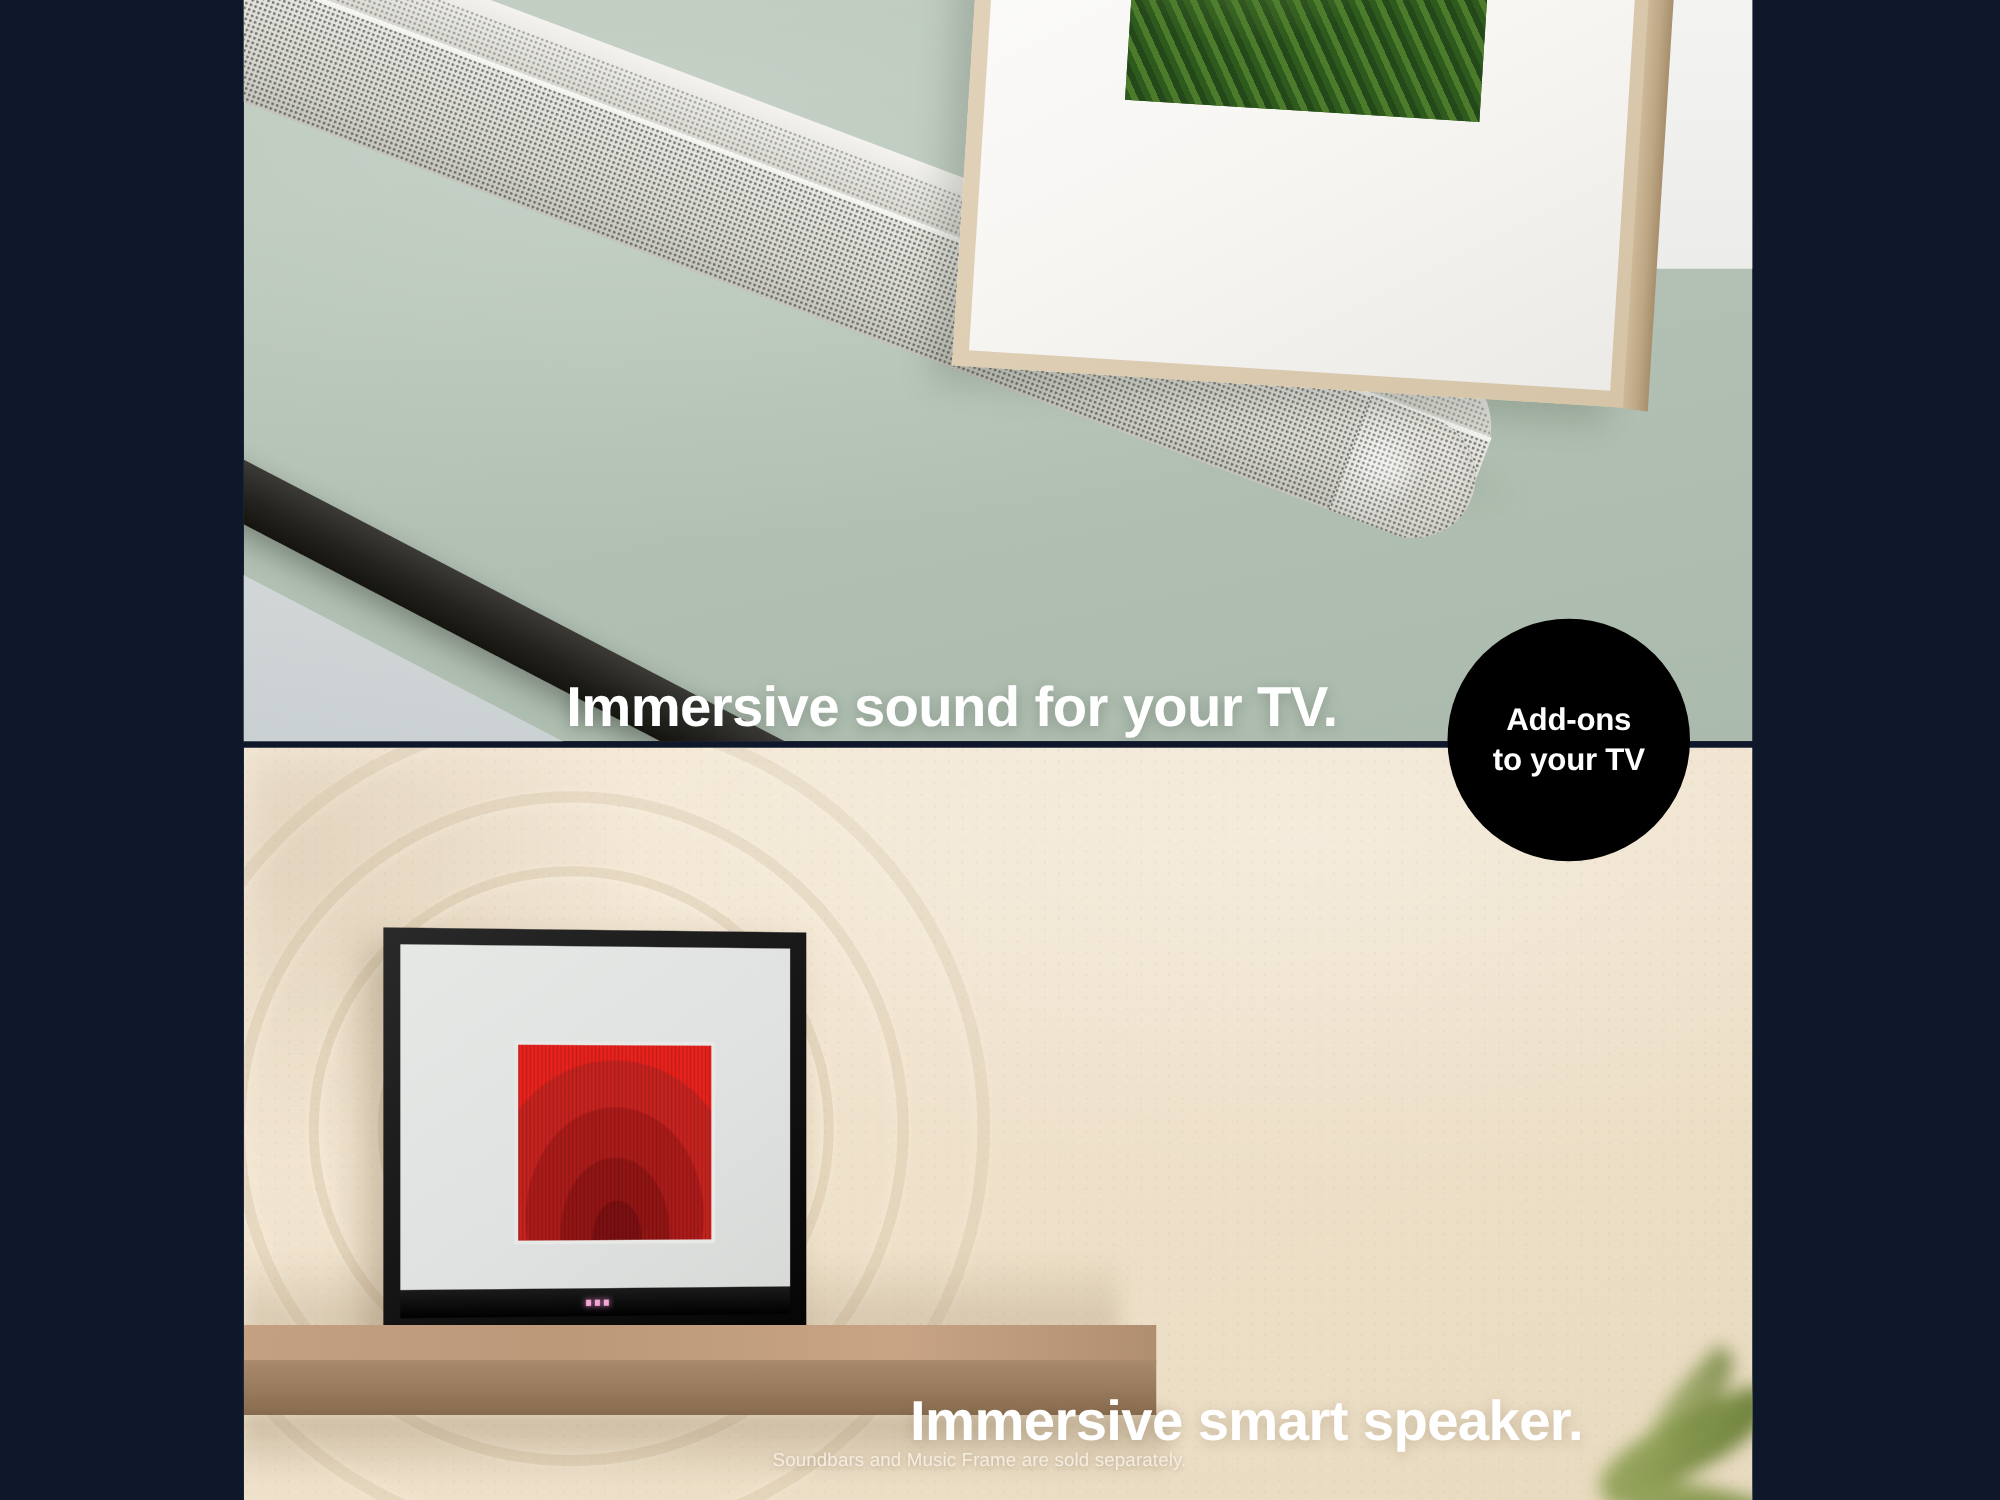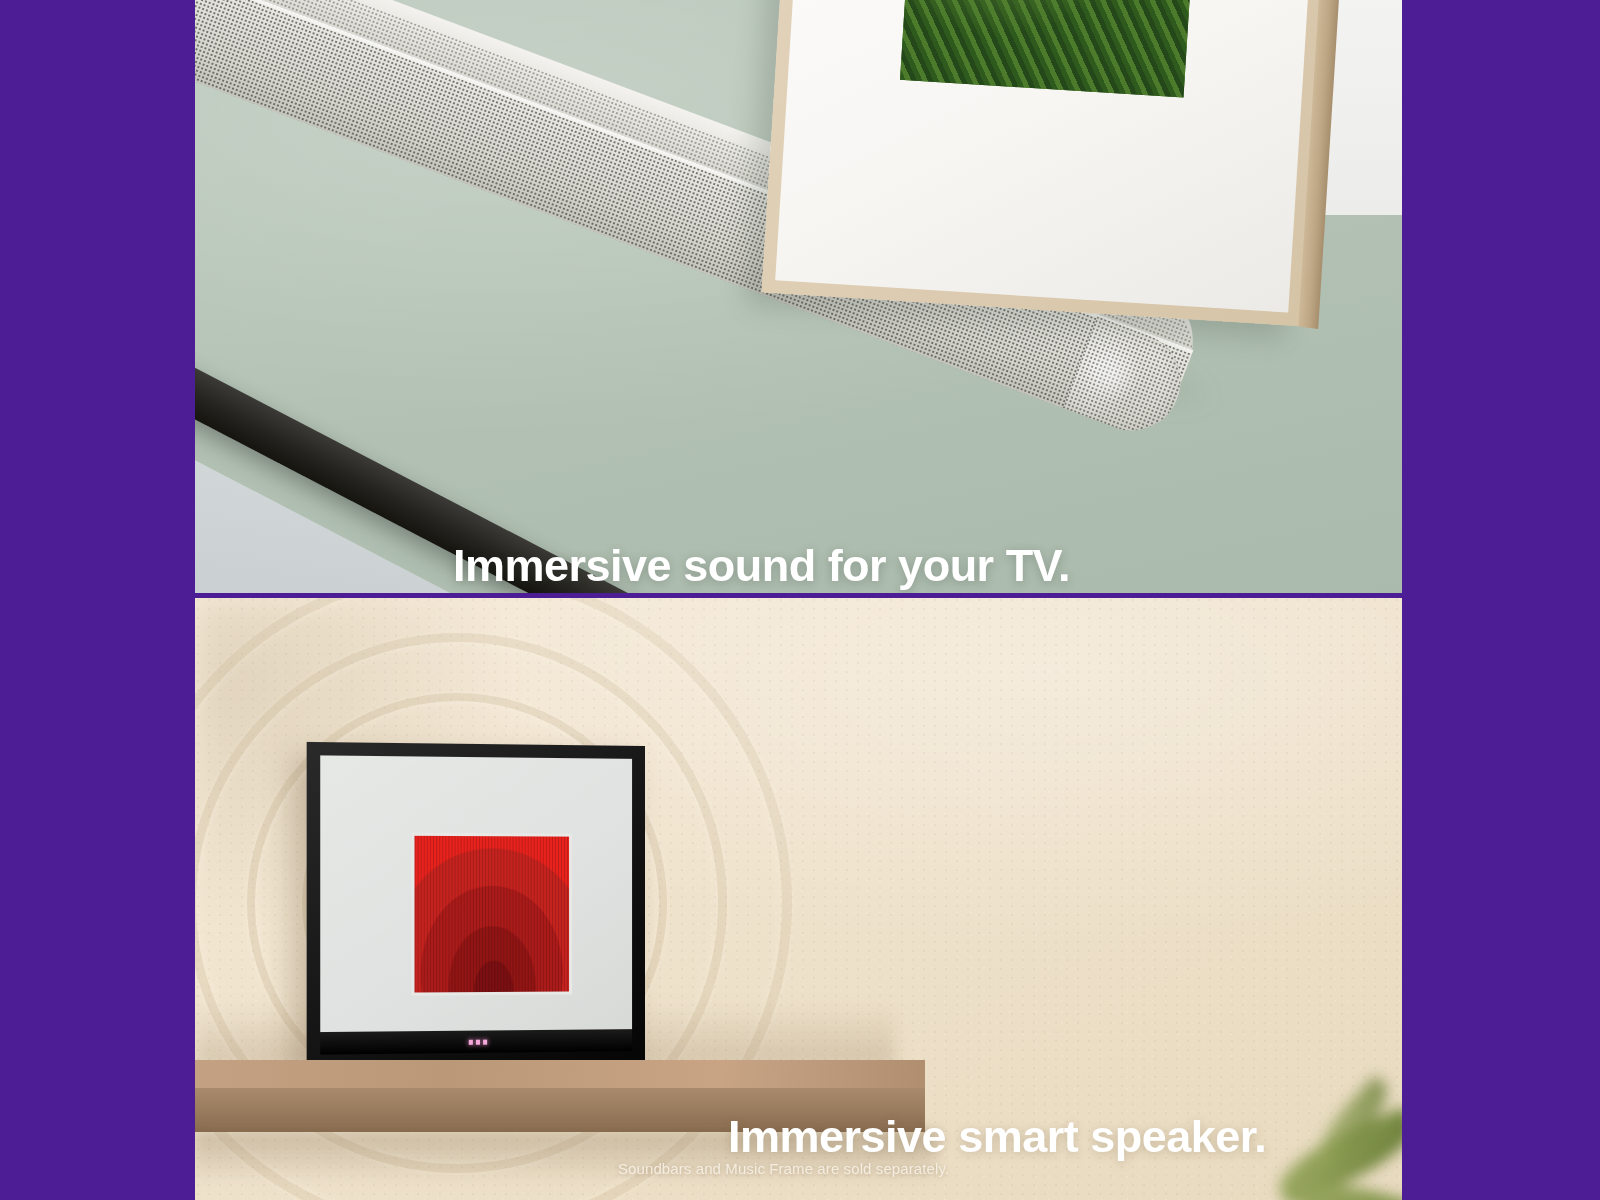"Immersive sound for your TV." #stage { background: #4c1d95 -> #0f172a }
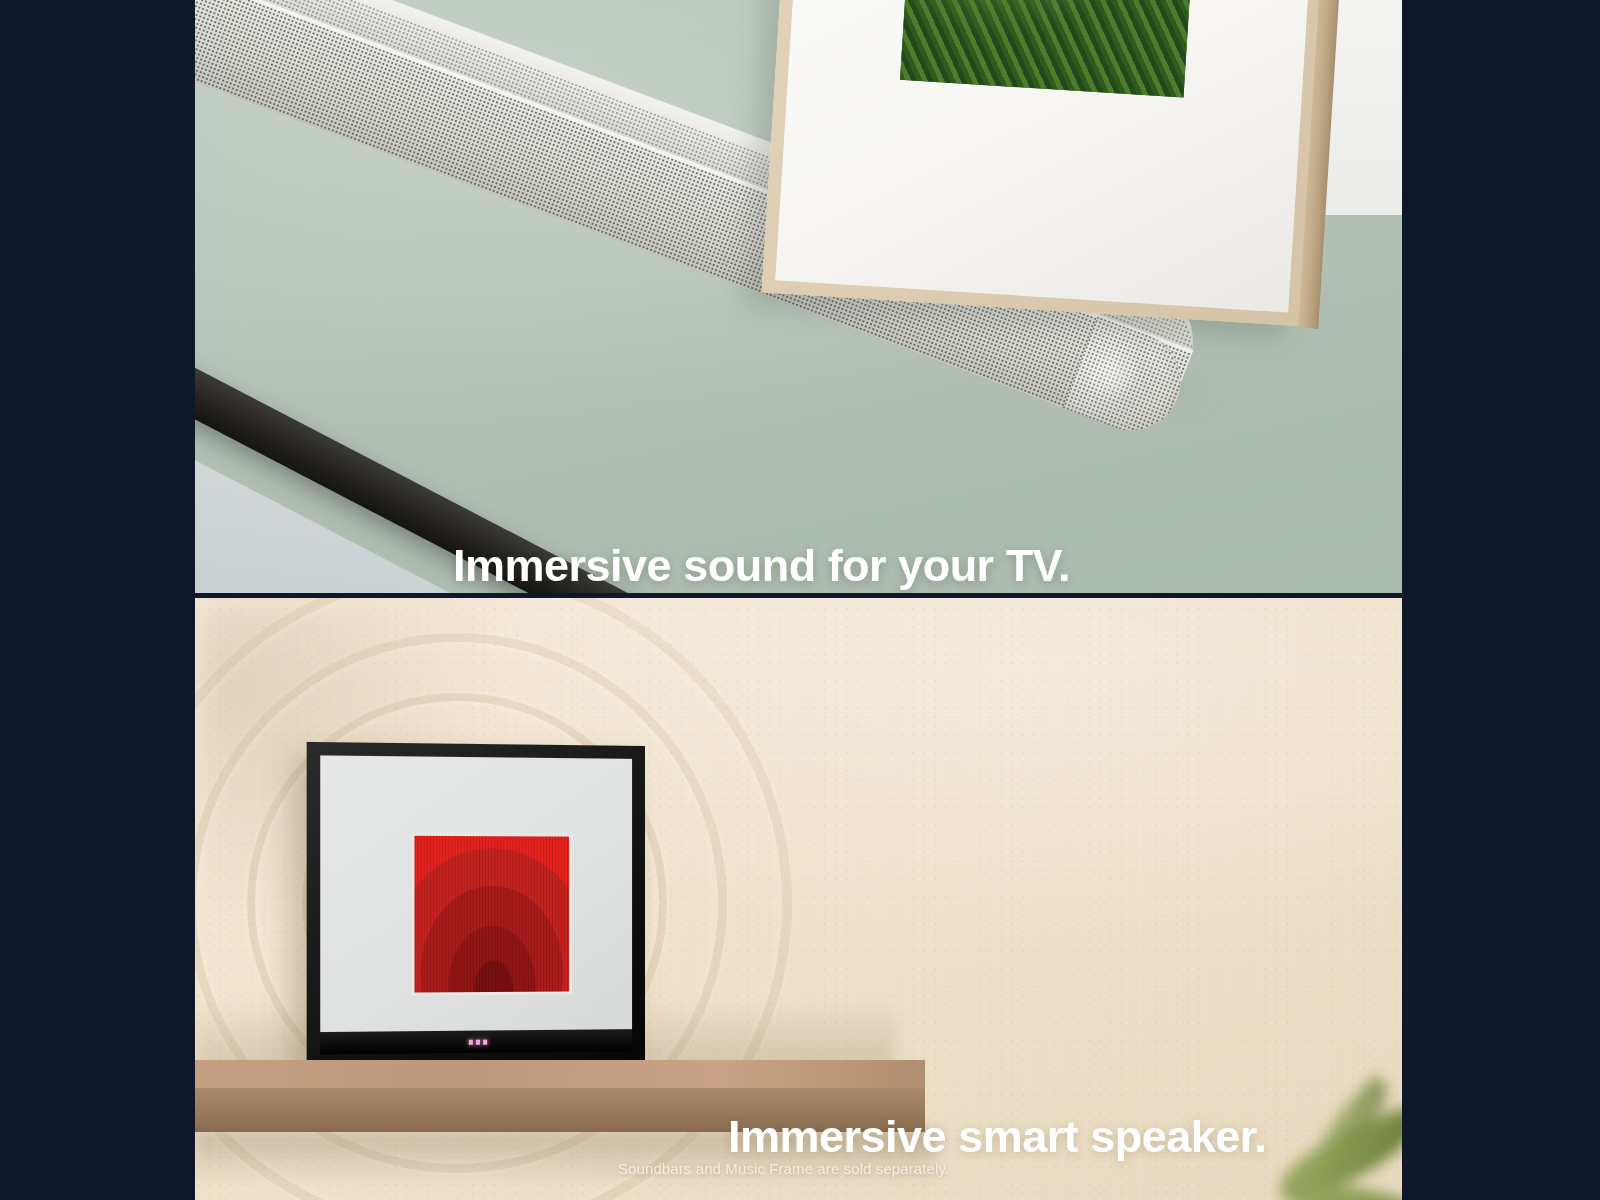"Add-ons" div { html: none -> <div> <span>Add-ons</span> <span>to your TV</span> </div> }
